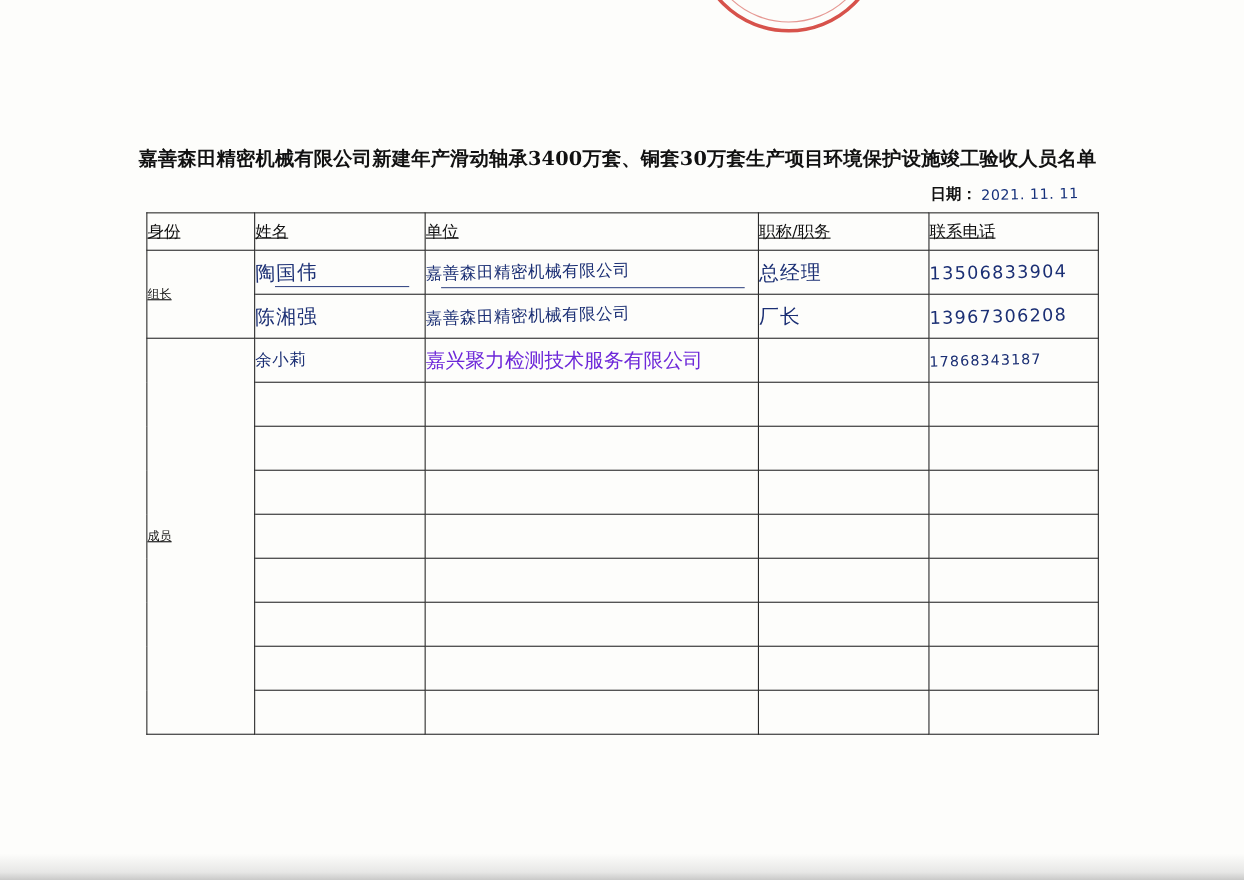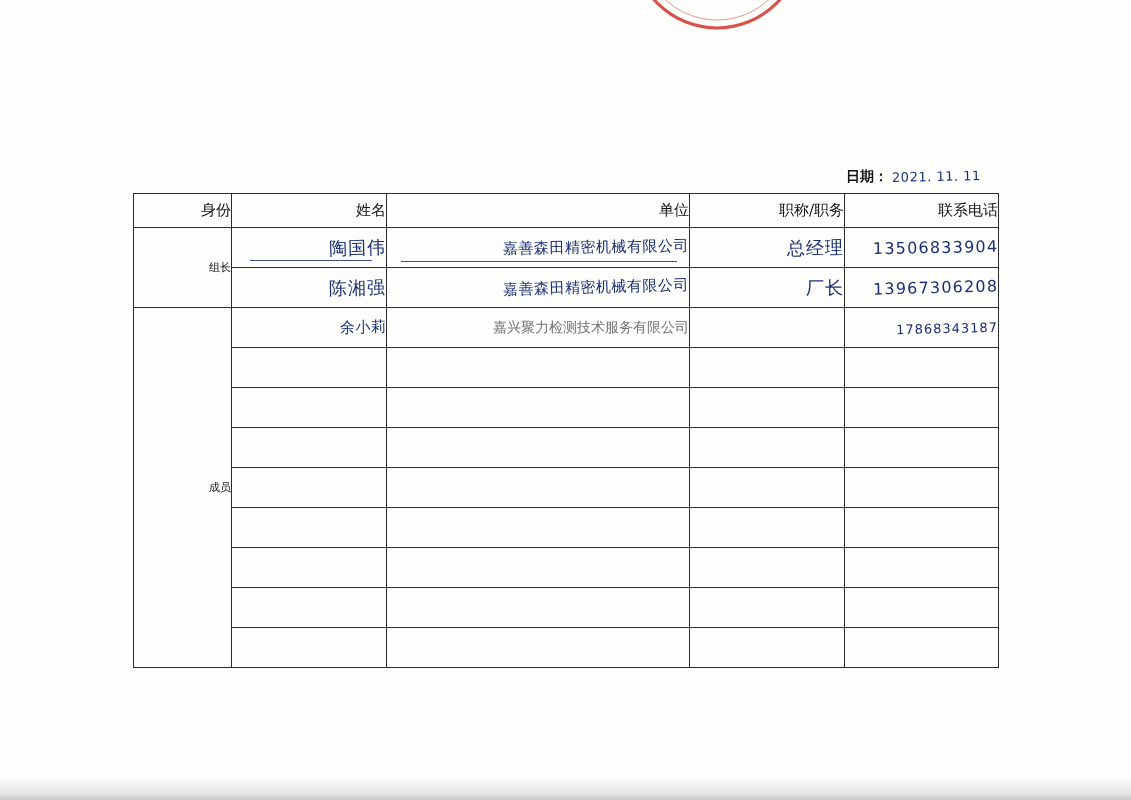"嘉善森田精密机械有限公司新建年产滑动轴承3400万套、铜套30万套生产项目环境保" div.title { html: none -> <div>嘉善森田精密机械有限公司新建年产滑动轴承3400万套、铜套30万套生产项目环境保护设施竣工验收人员名单</div> }
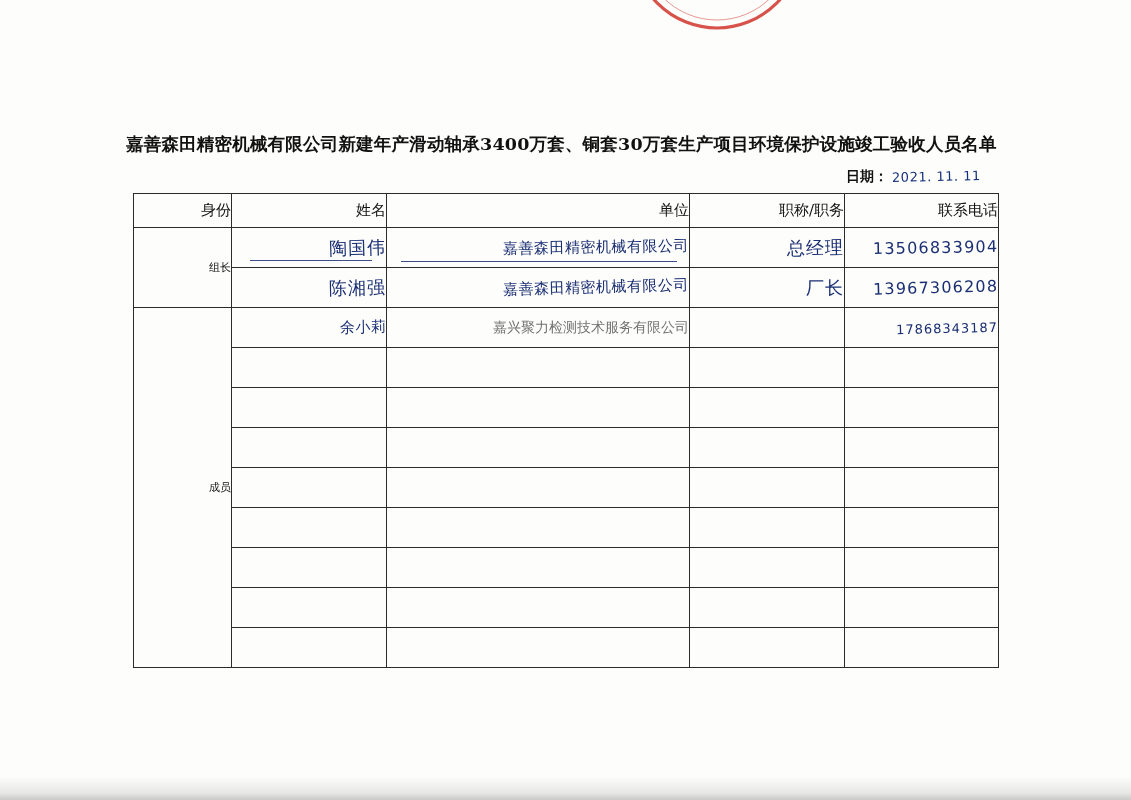"身份" table.roster td, table.roster th { text-align: right -> left; text-decoration: none -> underline }
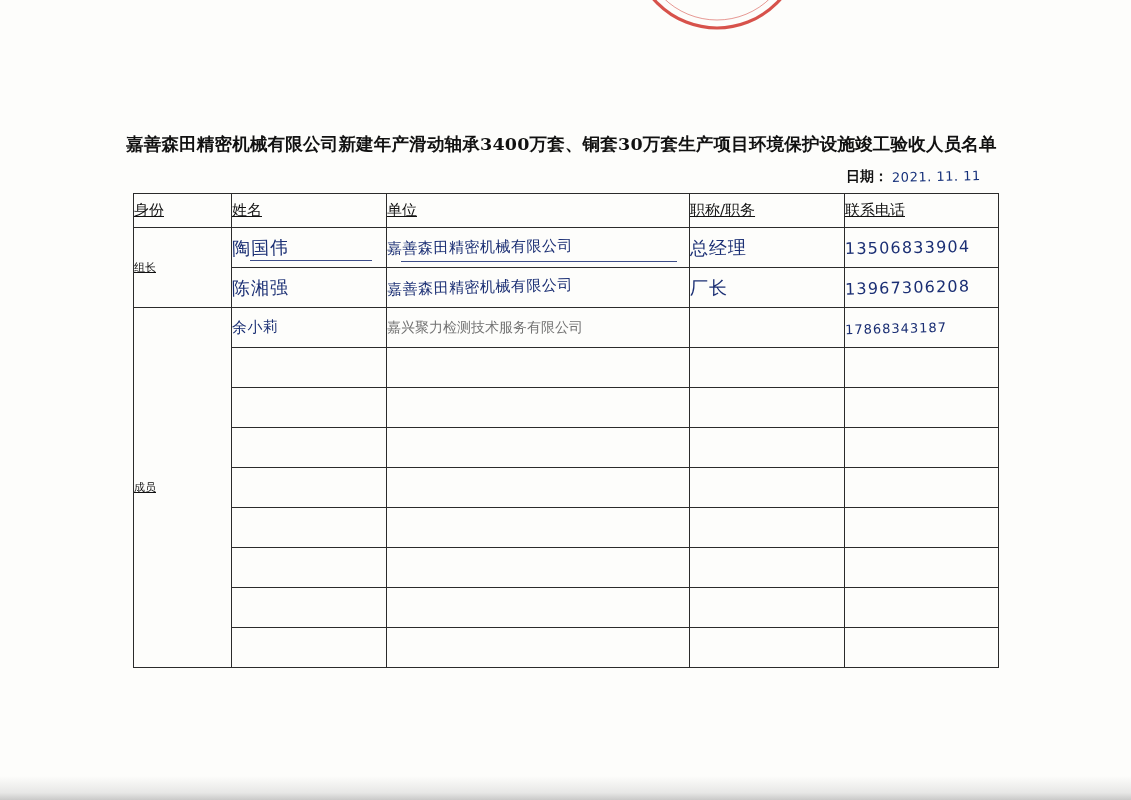"嘉兴聚力检测技术服务有限公司" .typed { color: #737373 -> #6d28d9; font-size: 14px -> 18px }
